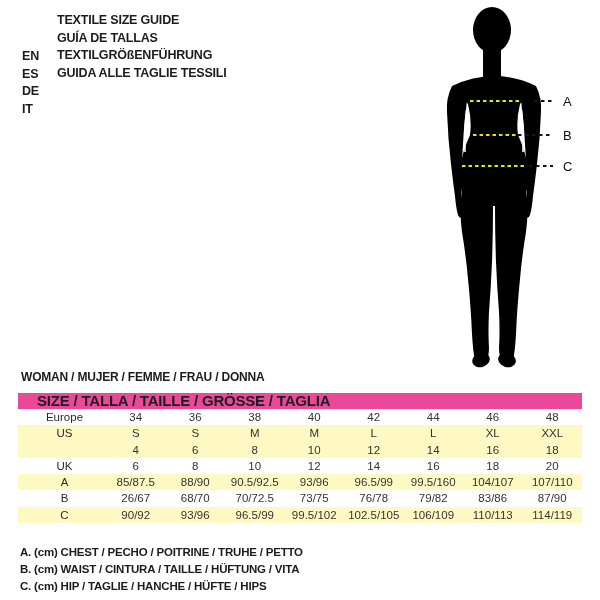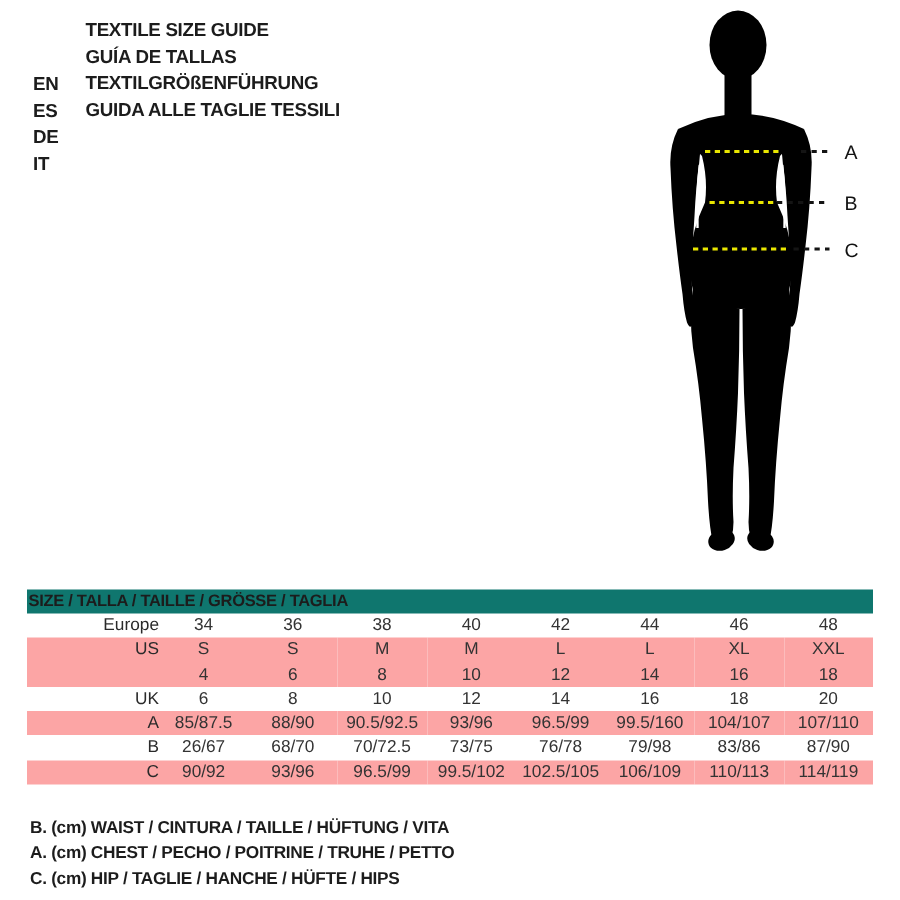"WOMAN / MUJER / FEMME" div.section-title { html: none -> <div>WOMAN / MUJER / FEMME / FRAU / DONNA</div> }
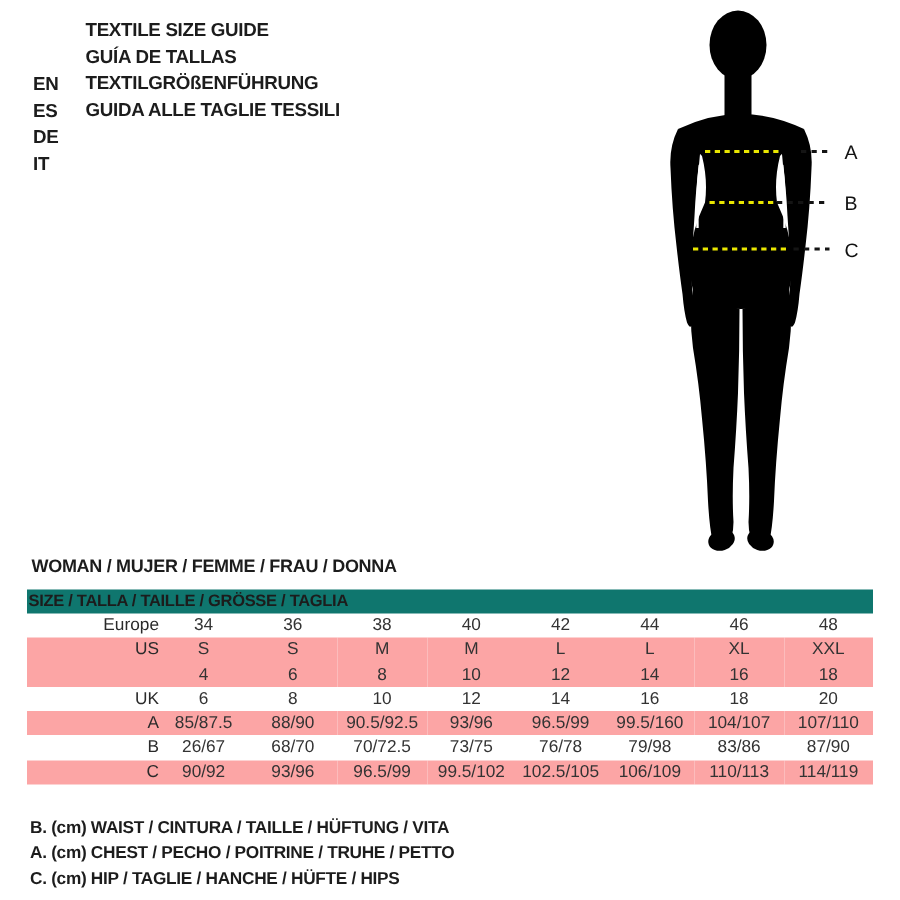"SIZE / TALLA / TAILLE" .table-header { background: #0f766e -> #ec4899; font-size: 11px -> 15px; padding-left: 1px -> 19px }
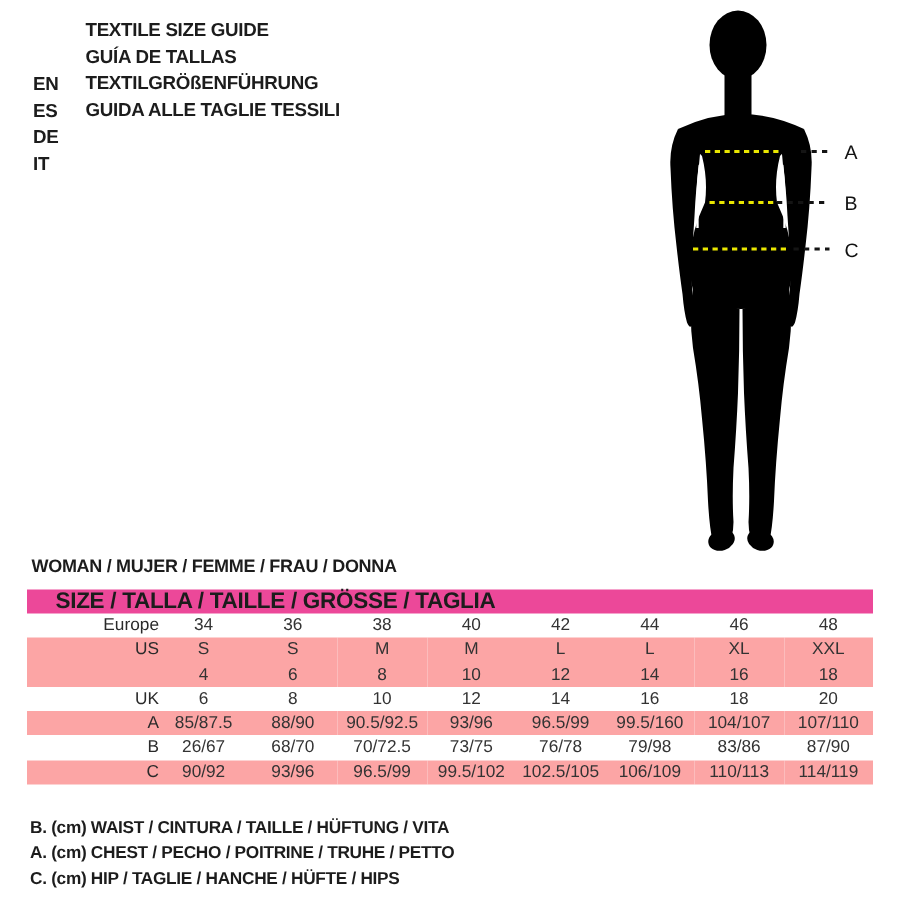"Europe" .size-table td.rowlabel { text-align: right -> center }
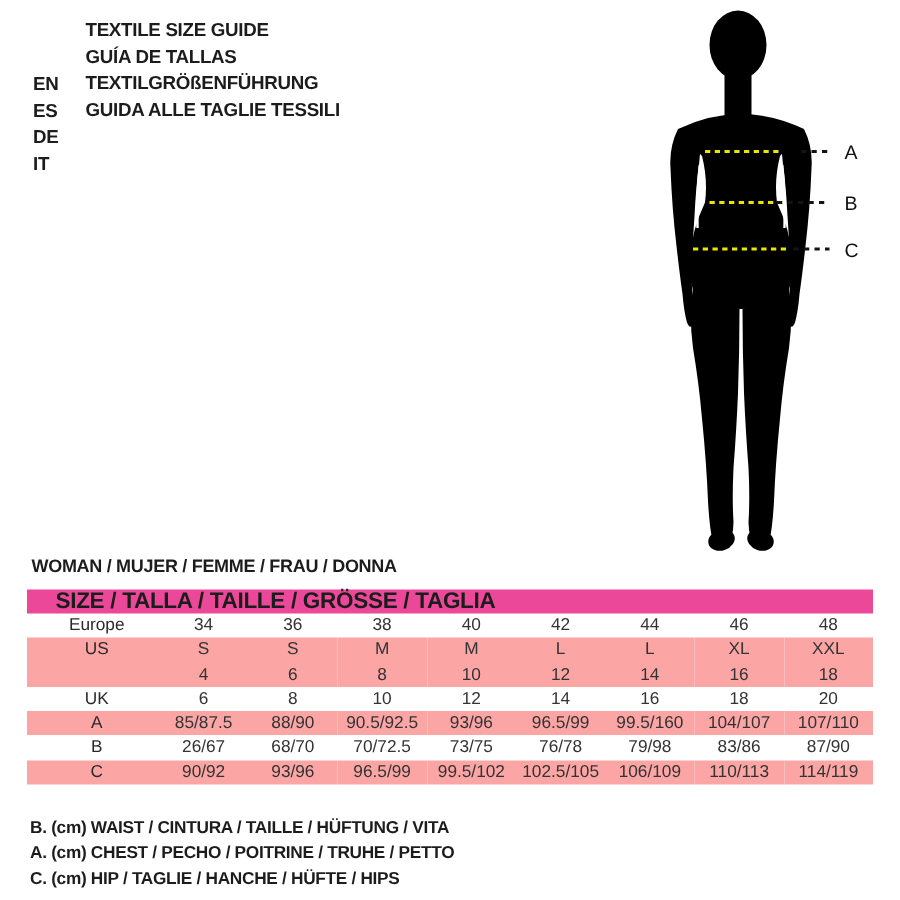"US" .size-table tr.shade { background: #fca5a5 -> #fef9c3 }
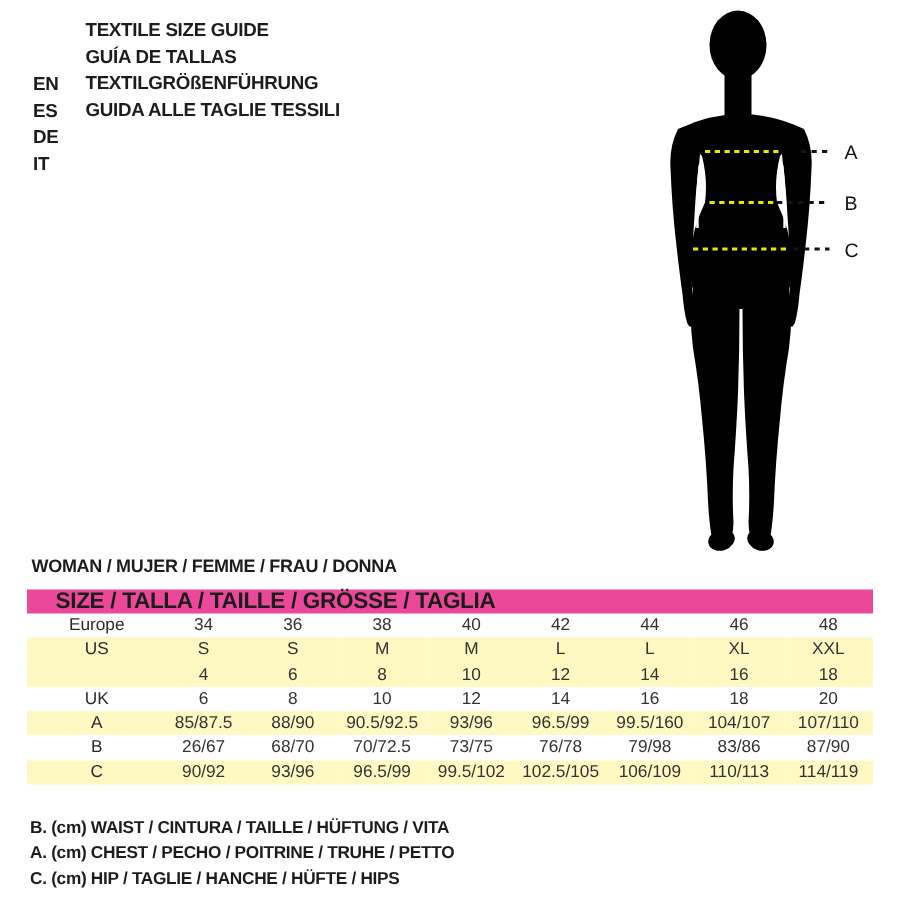"79/98" td { text: 79/98 -> 79/82 }
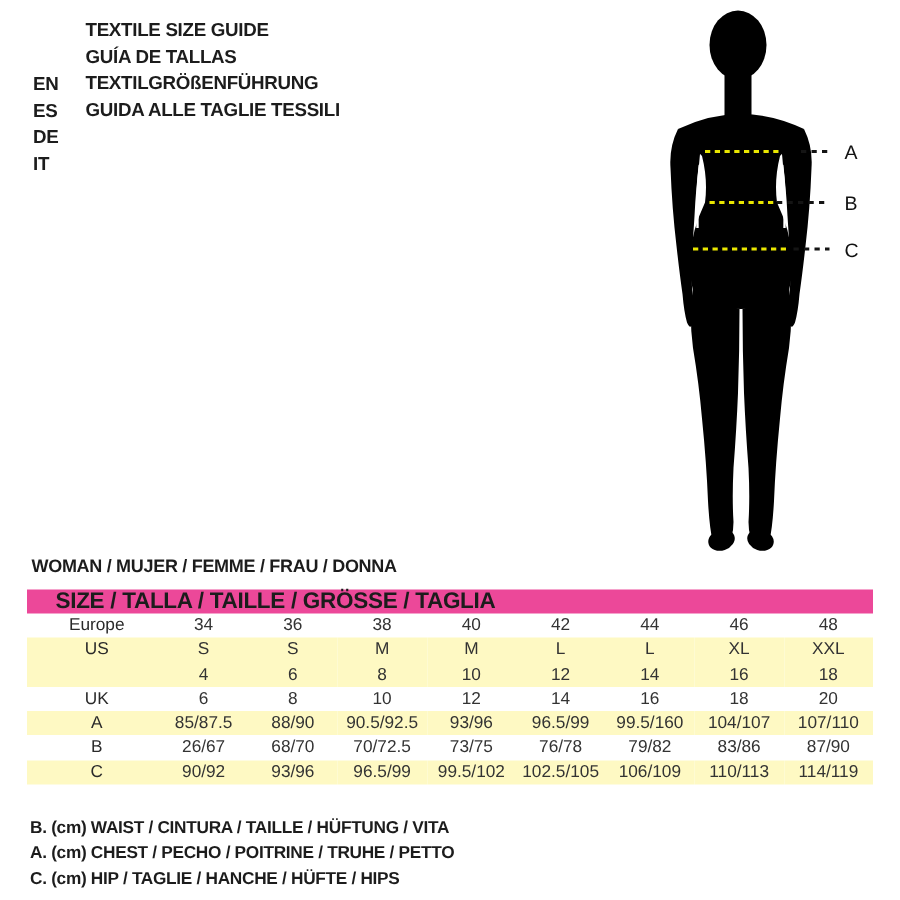"B. (cm) WAIST / CINTURA" div.legend-row { order: before "A. (cm) CHEST / PECHO" -> after "A. (cm) CHEST / PECHO" }
